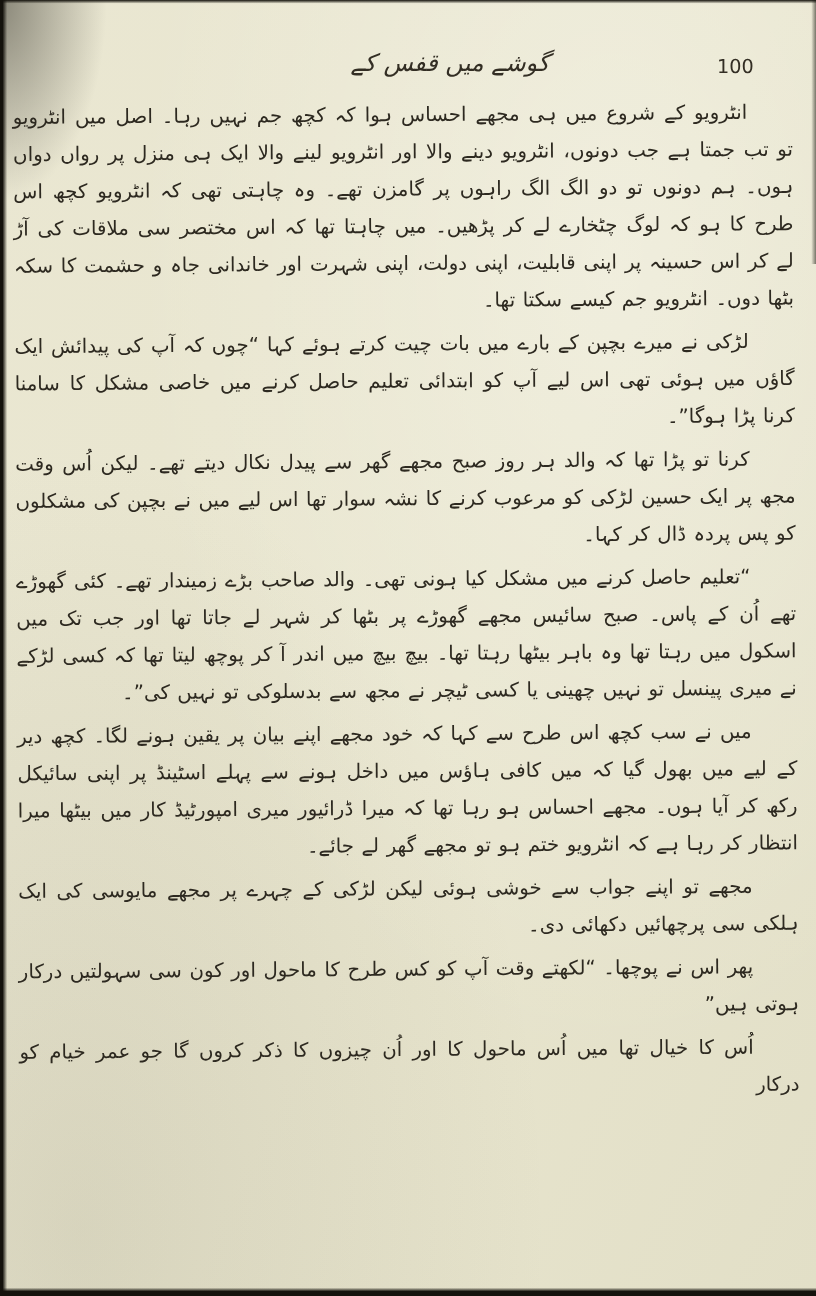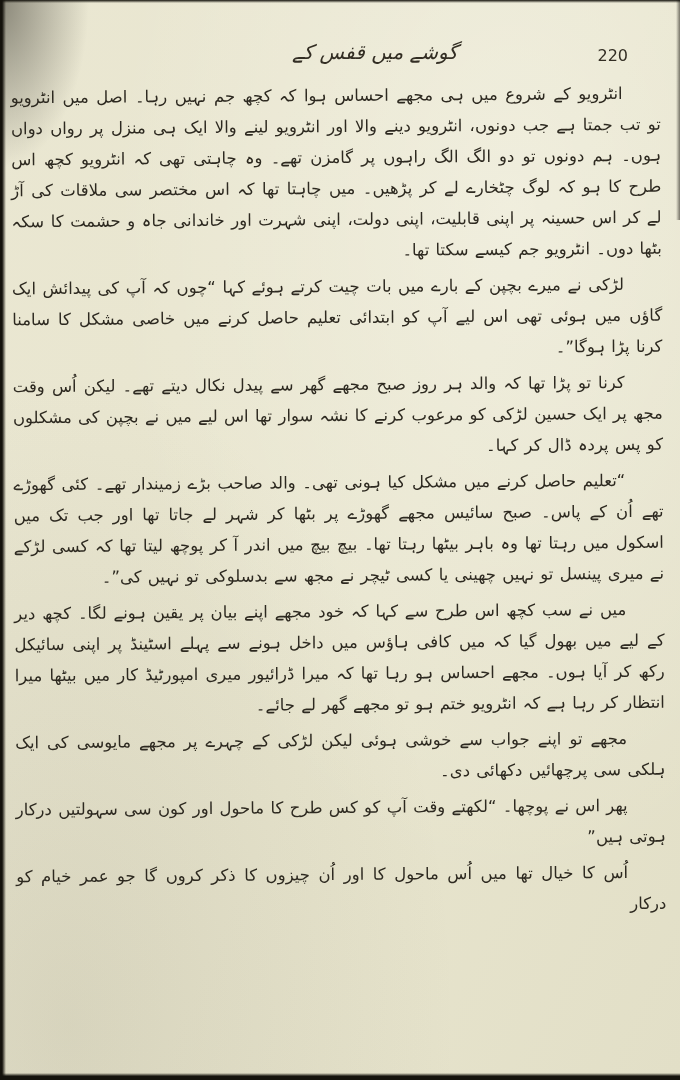"220" span.page-number { text: 220 -> 100 }
